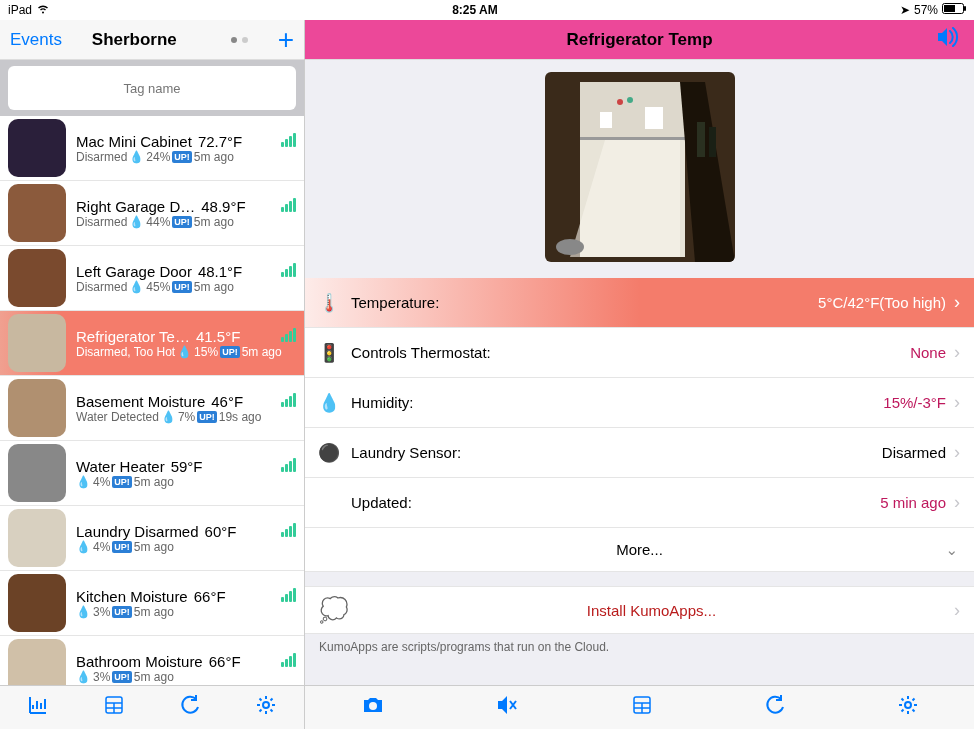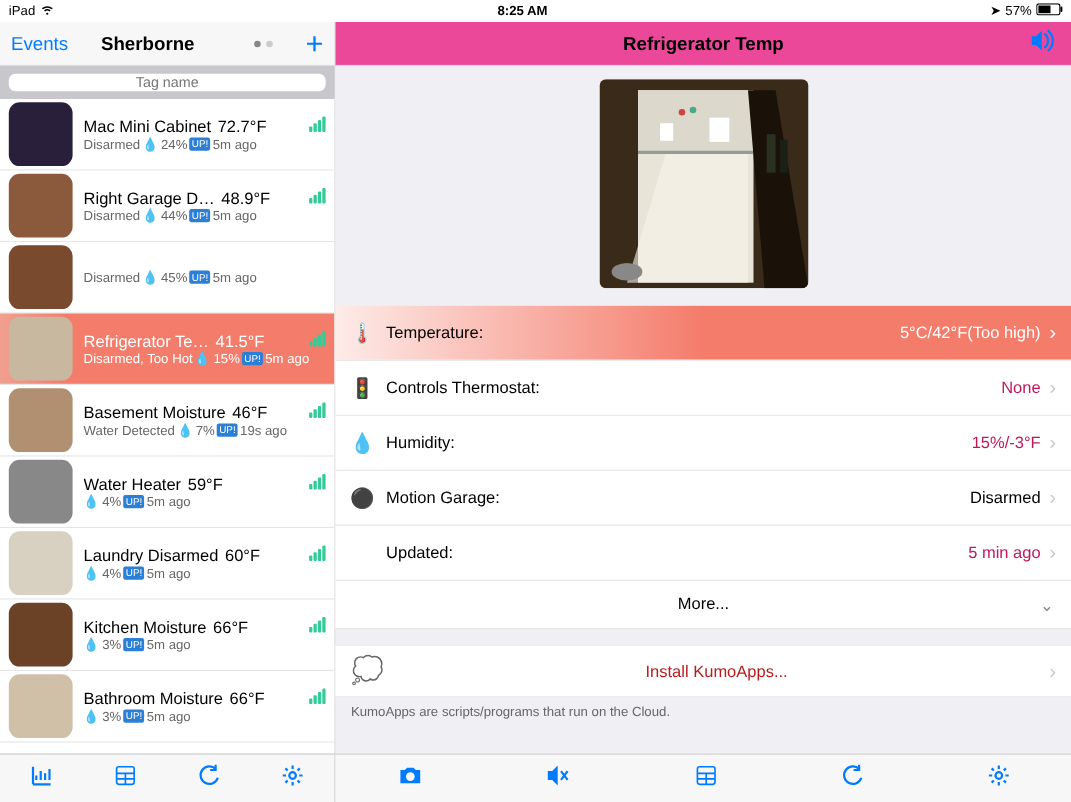"Tag name" .search { height: 16px -> 44px }
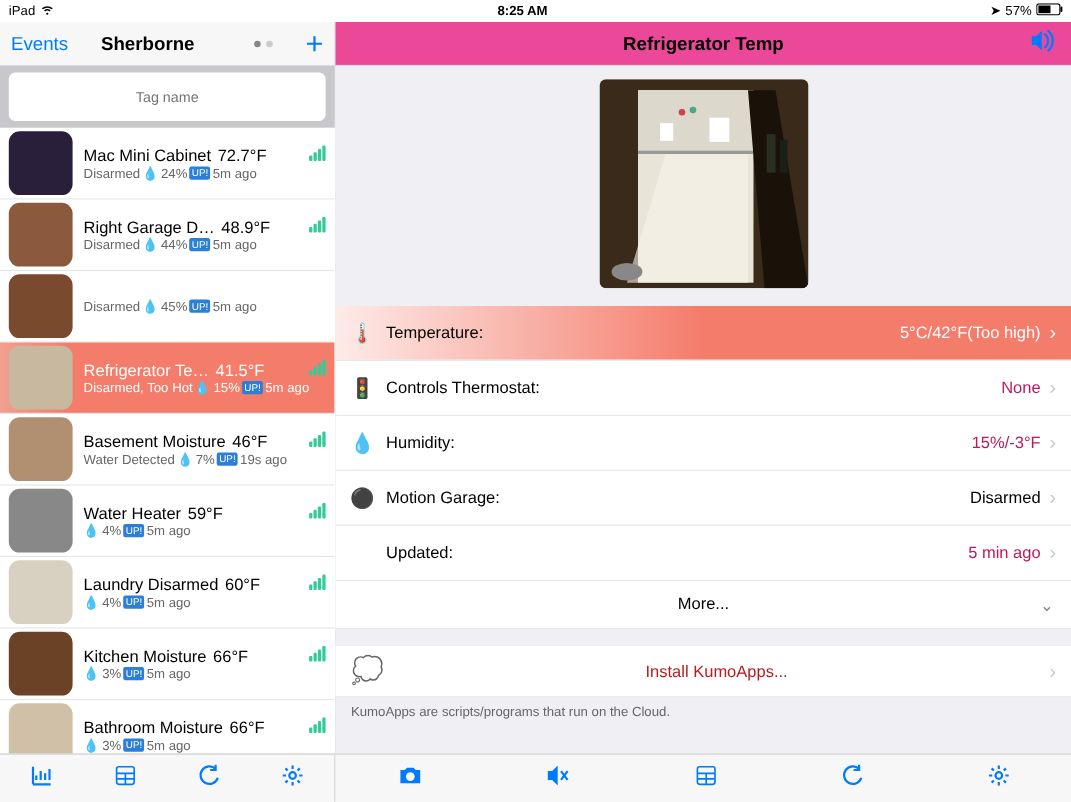"UP!" .up-badge { font-weight: 400 -> 700 }
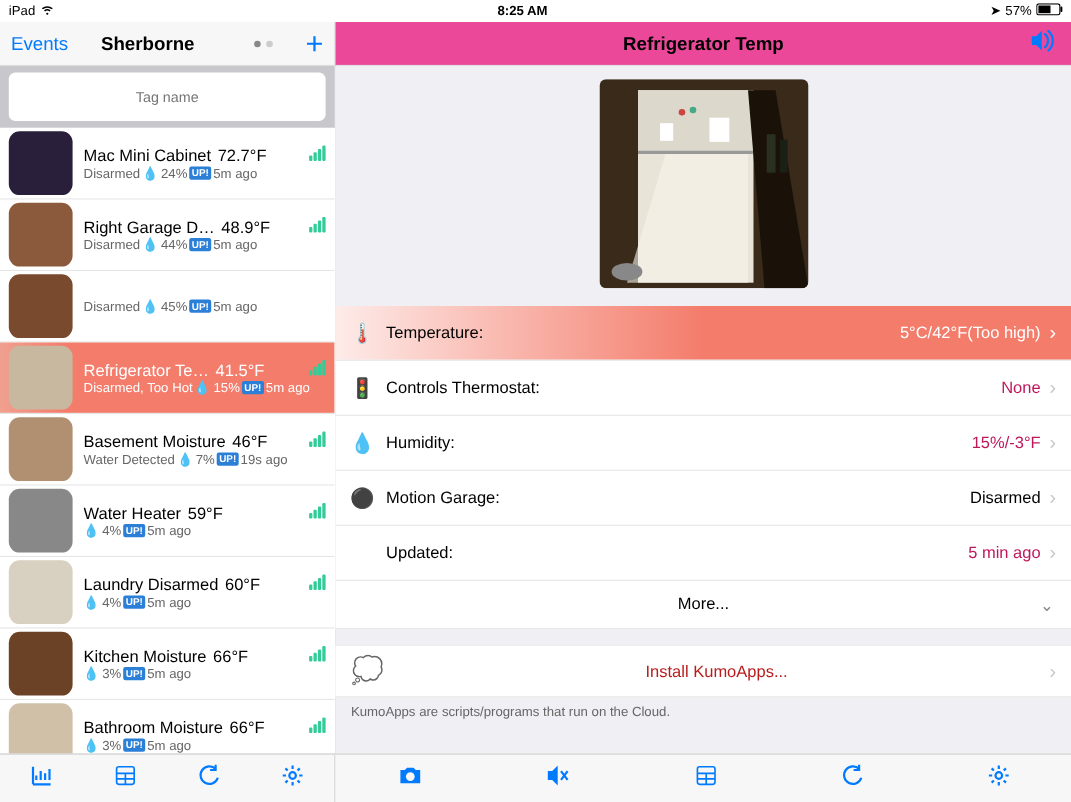"Left Garage Door" div.row-top { html: none -> <div> <span>Left Garage Door</span> <span>48.1°F</span> <div> <span></span> <span></span> <span></span> <span></span> </div> </div> }
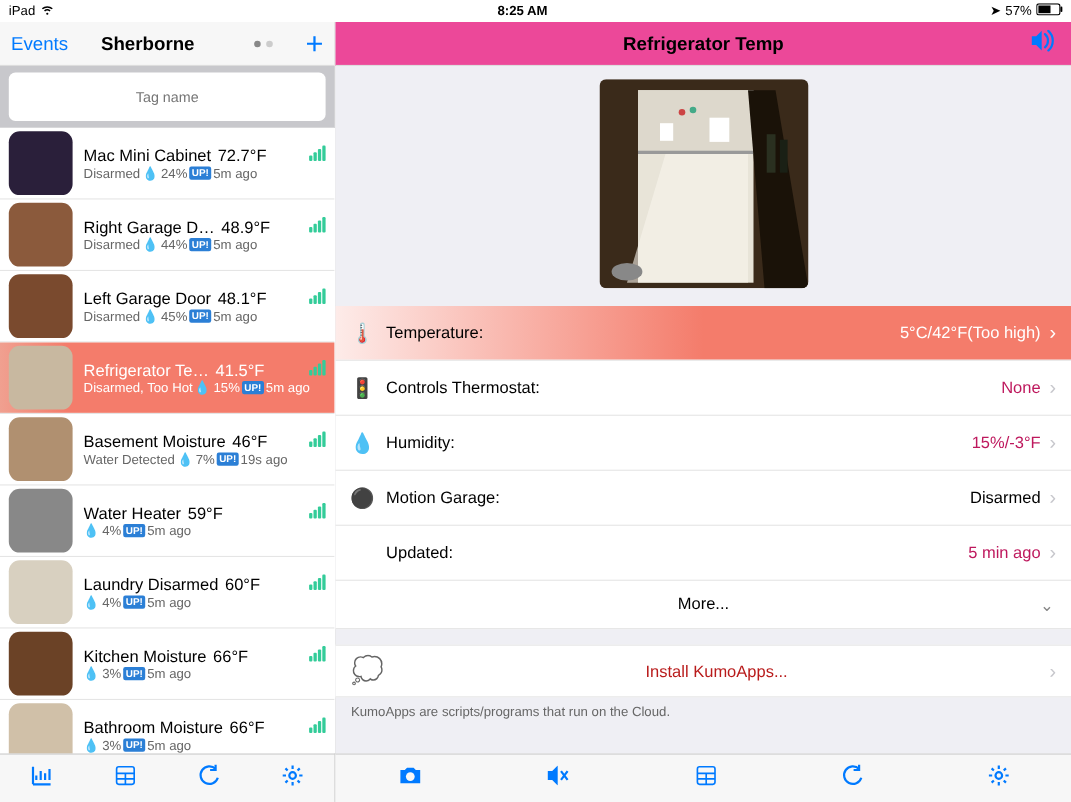"Motion Garage:" span.dlabel { text: Motion Garage -> Laundry Sensor }
